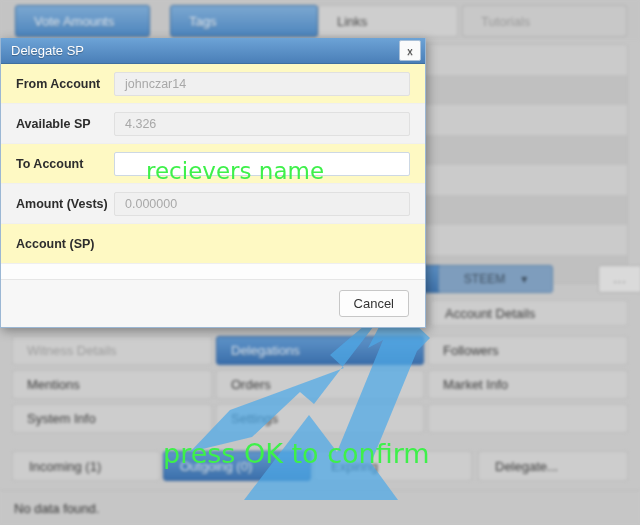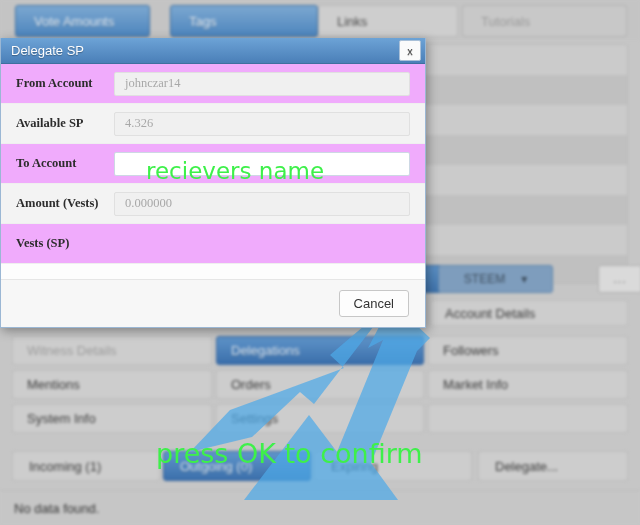"From Account" .dlg-body { background: #f0abfc -> #fef9c3; font-family: Liberation Serif, serif -> none }
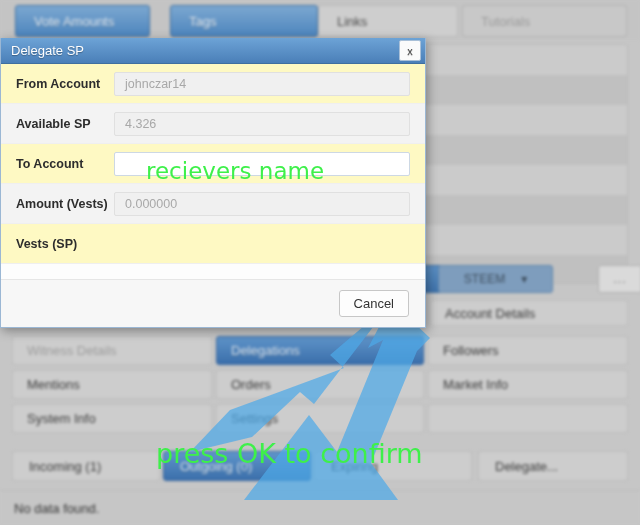"Vests (SP)" div.flabel { text: Vests -> Account }
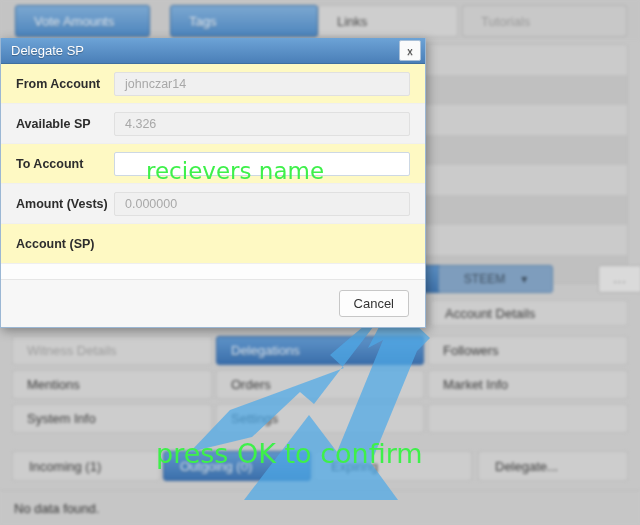"press OK to confirm" #ann-pressok { left: 148px -> 155px }
